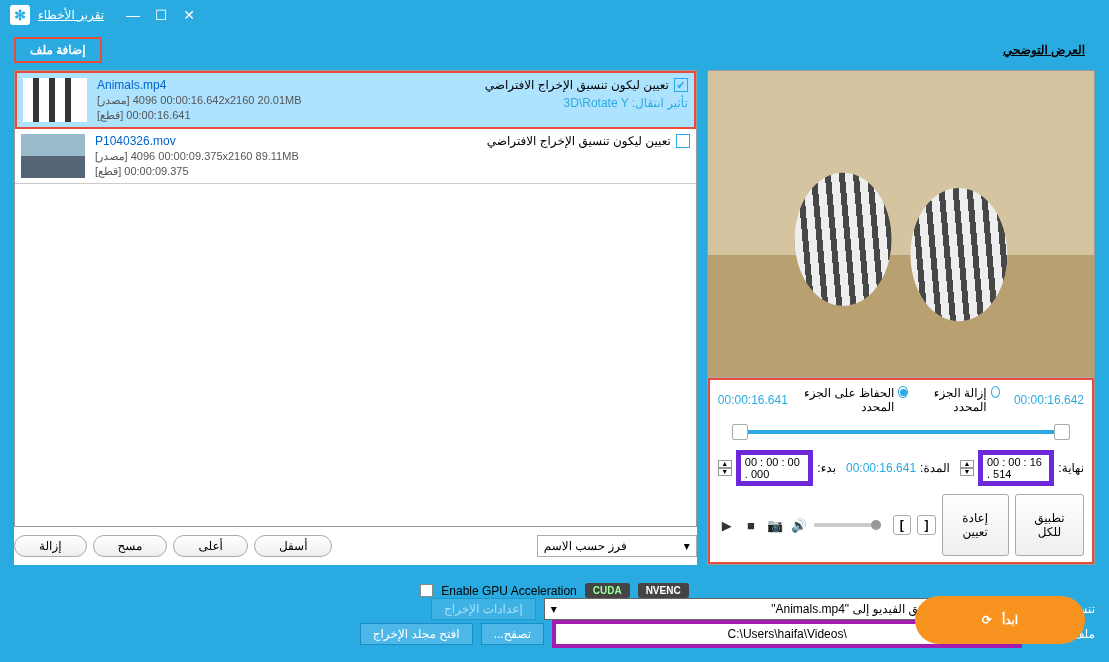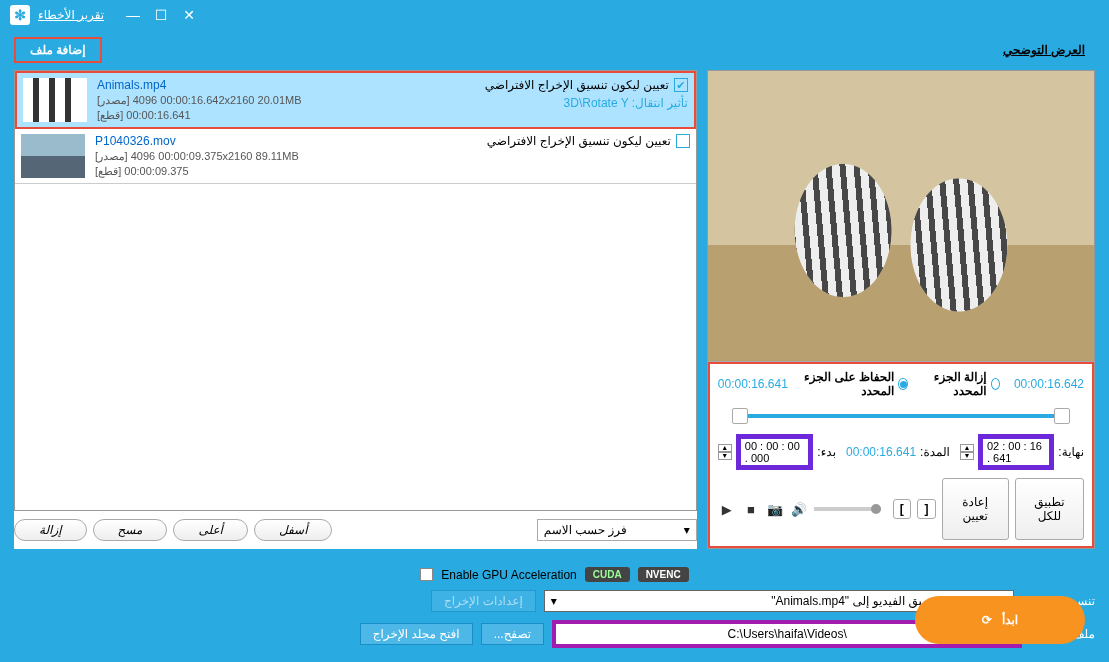"الحفاظ على الجزء المحدد" .radios label { align-items: center -> none; font-weight: bold -> none }
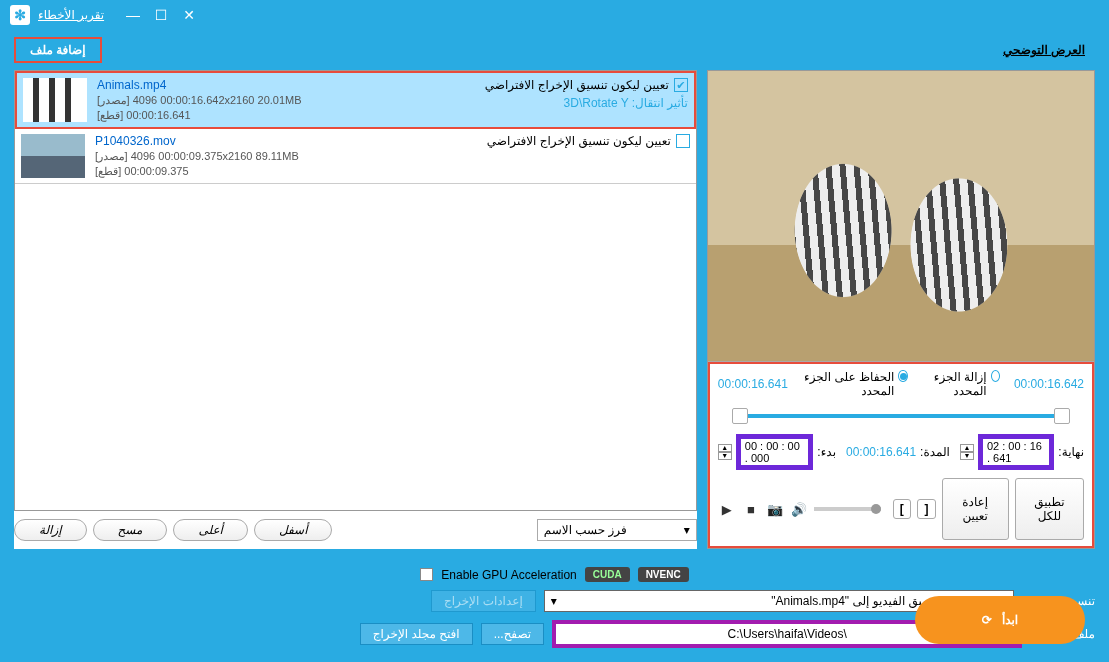"02 : 00 : 16" span.val { text: 02 : 00 : 16 . 641 -> 00 : 00 : 16 . 514 }
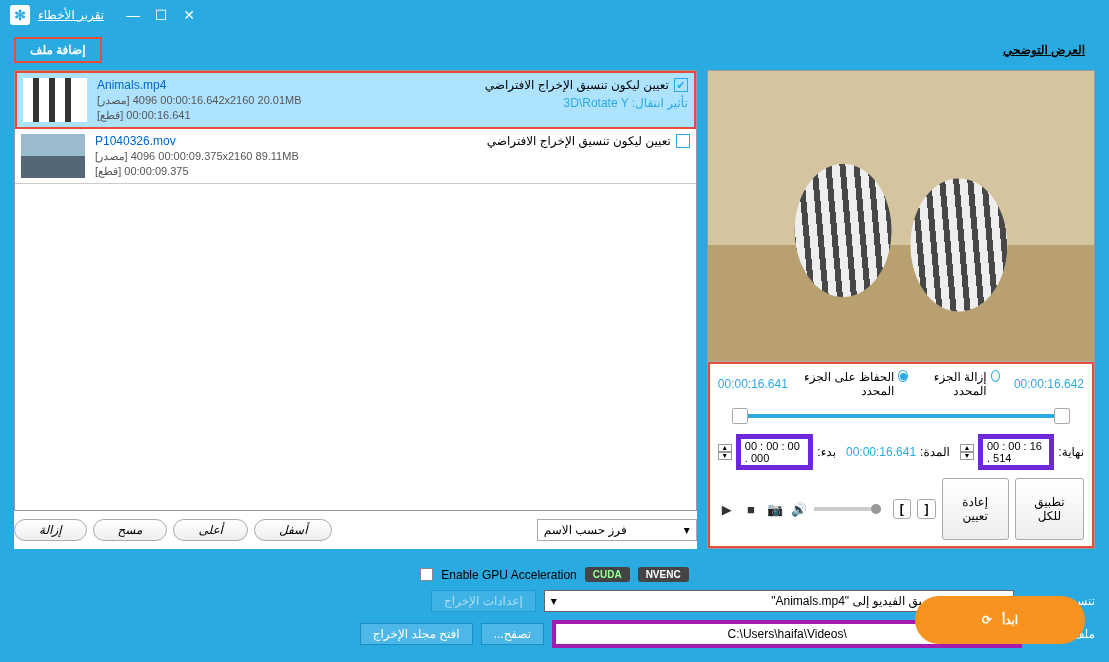"إزالة" .listbtns button { font-style: italic -> none }
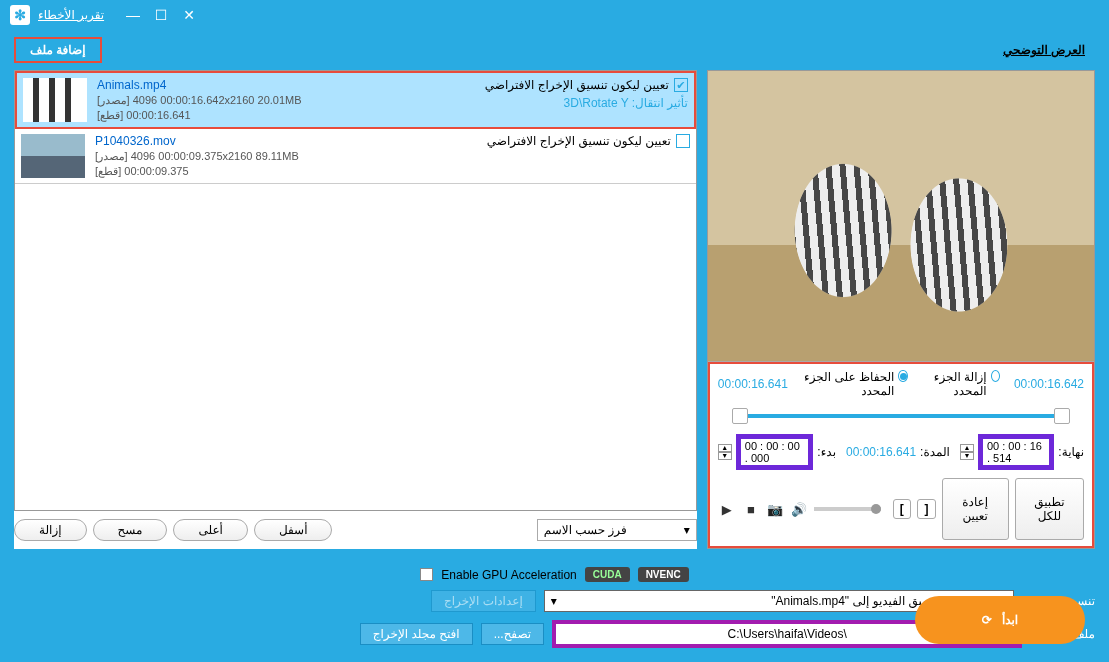"Enable GPU Acceleration" .bottom { gap: 8px -> none }
